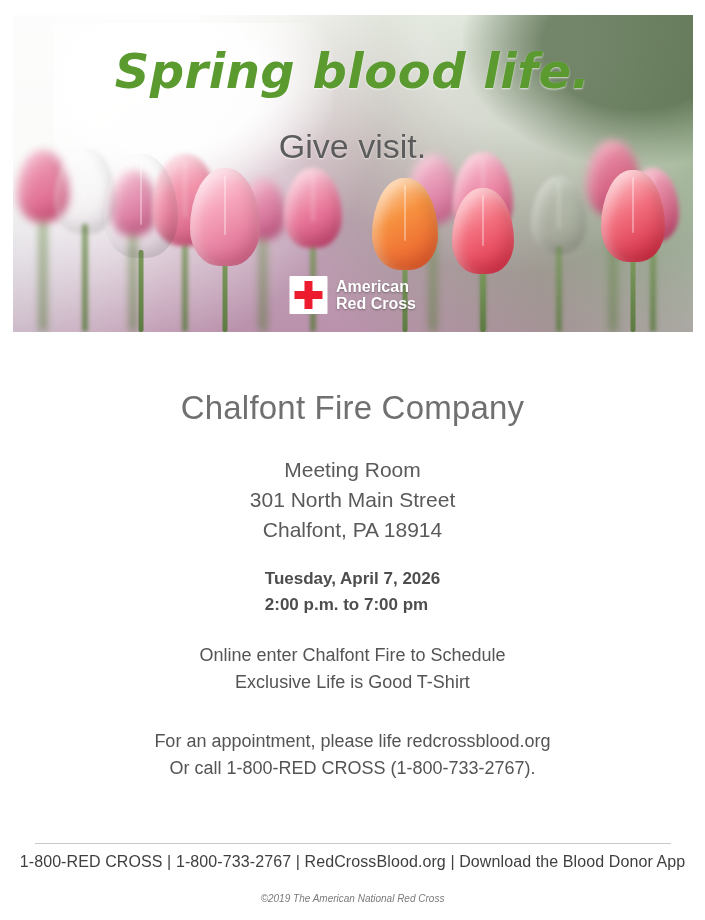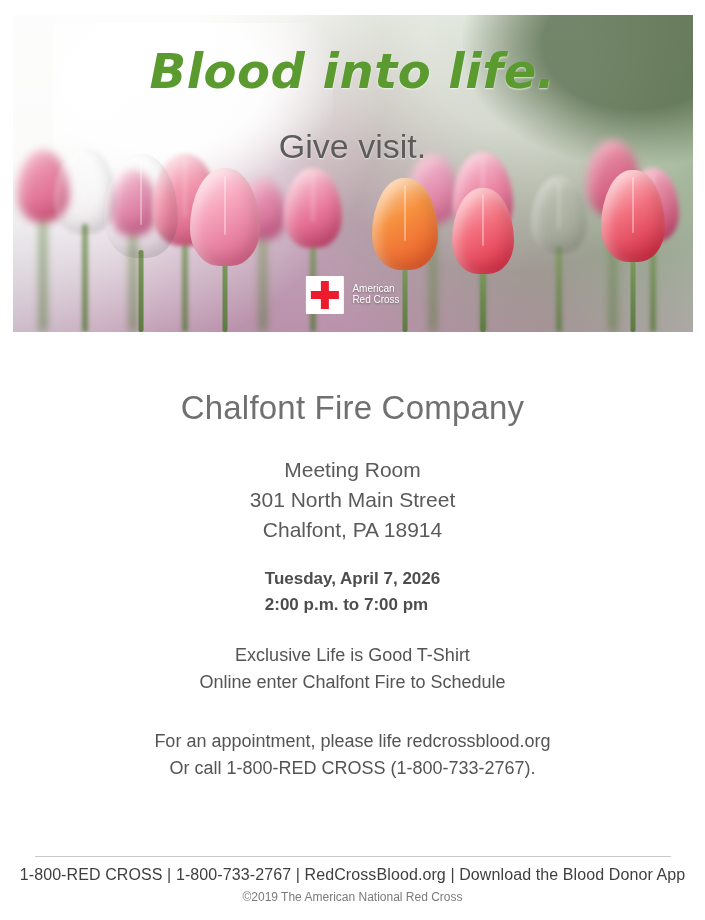"Blood into life." div.hero-headline { text: Blood into -> Spring blood }
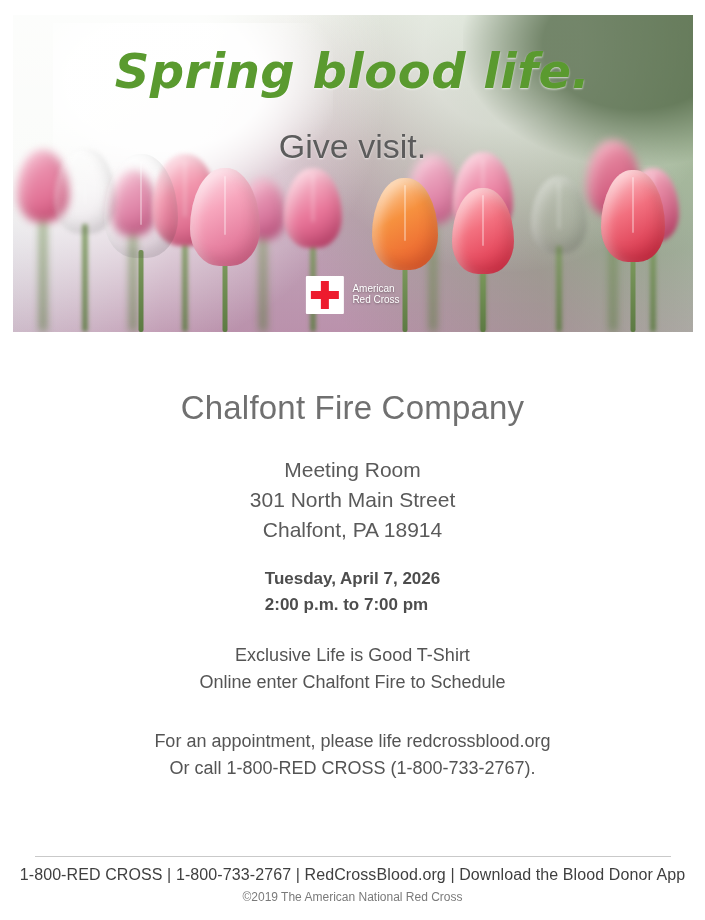"American" .logo .logo-text { font-size: 10px -> 16px; font-weight: normal -> bold }
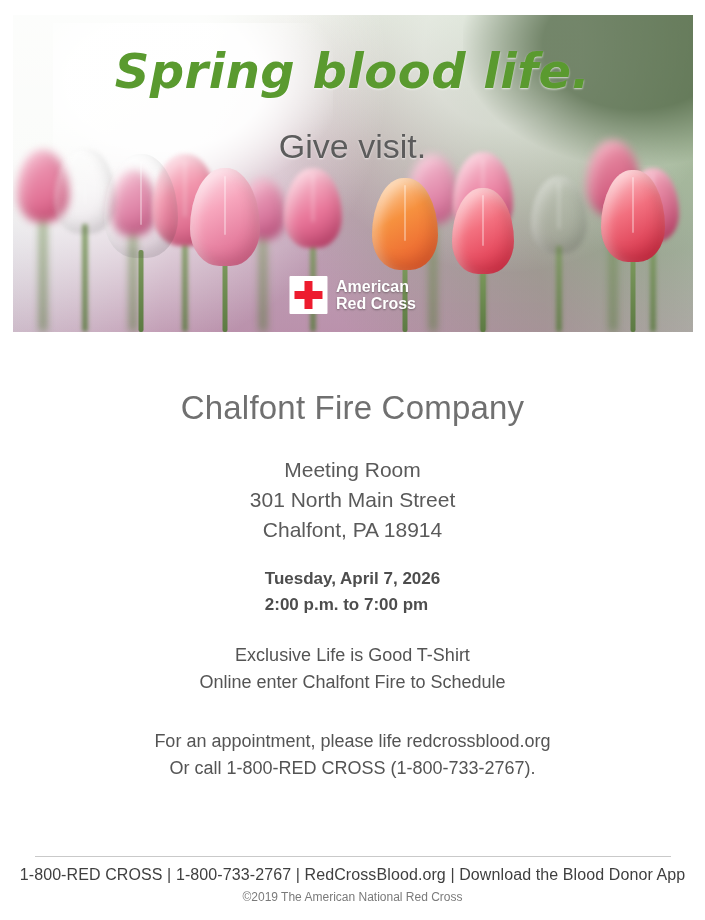"Exclusive Life is Good T-Shirt" div { order: before "Online enter Chalfont Fire to" -> after "Online enter Chalfont Fire to" }
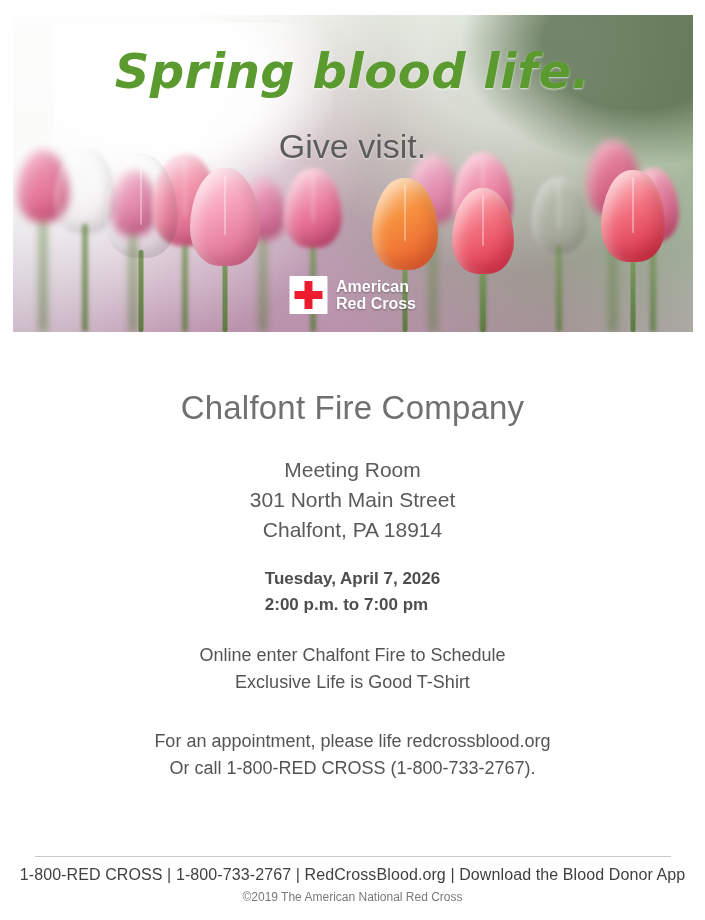"©2019 The American National Red" .footer .copyright { font-size: 12px -> 10px; font-style: none -> italic; margin-top: 6px -> 22px }
